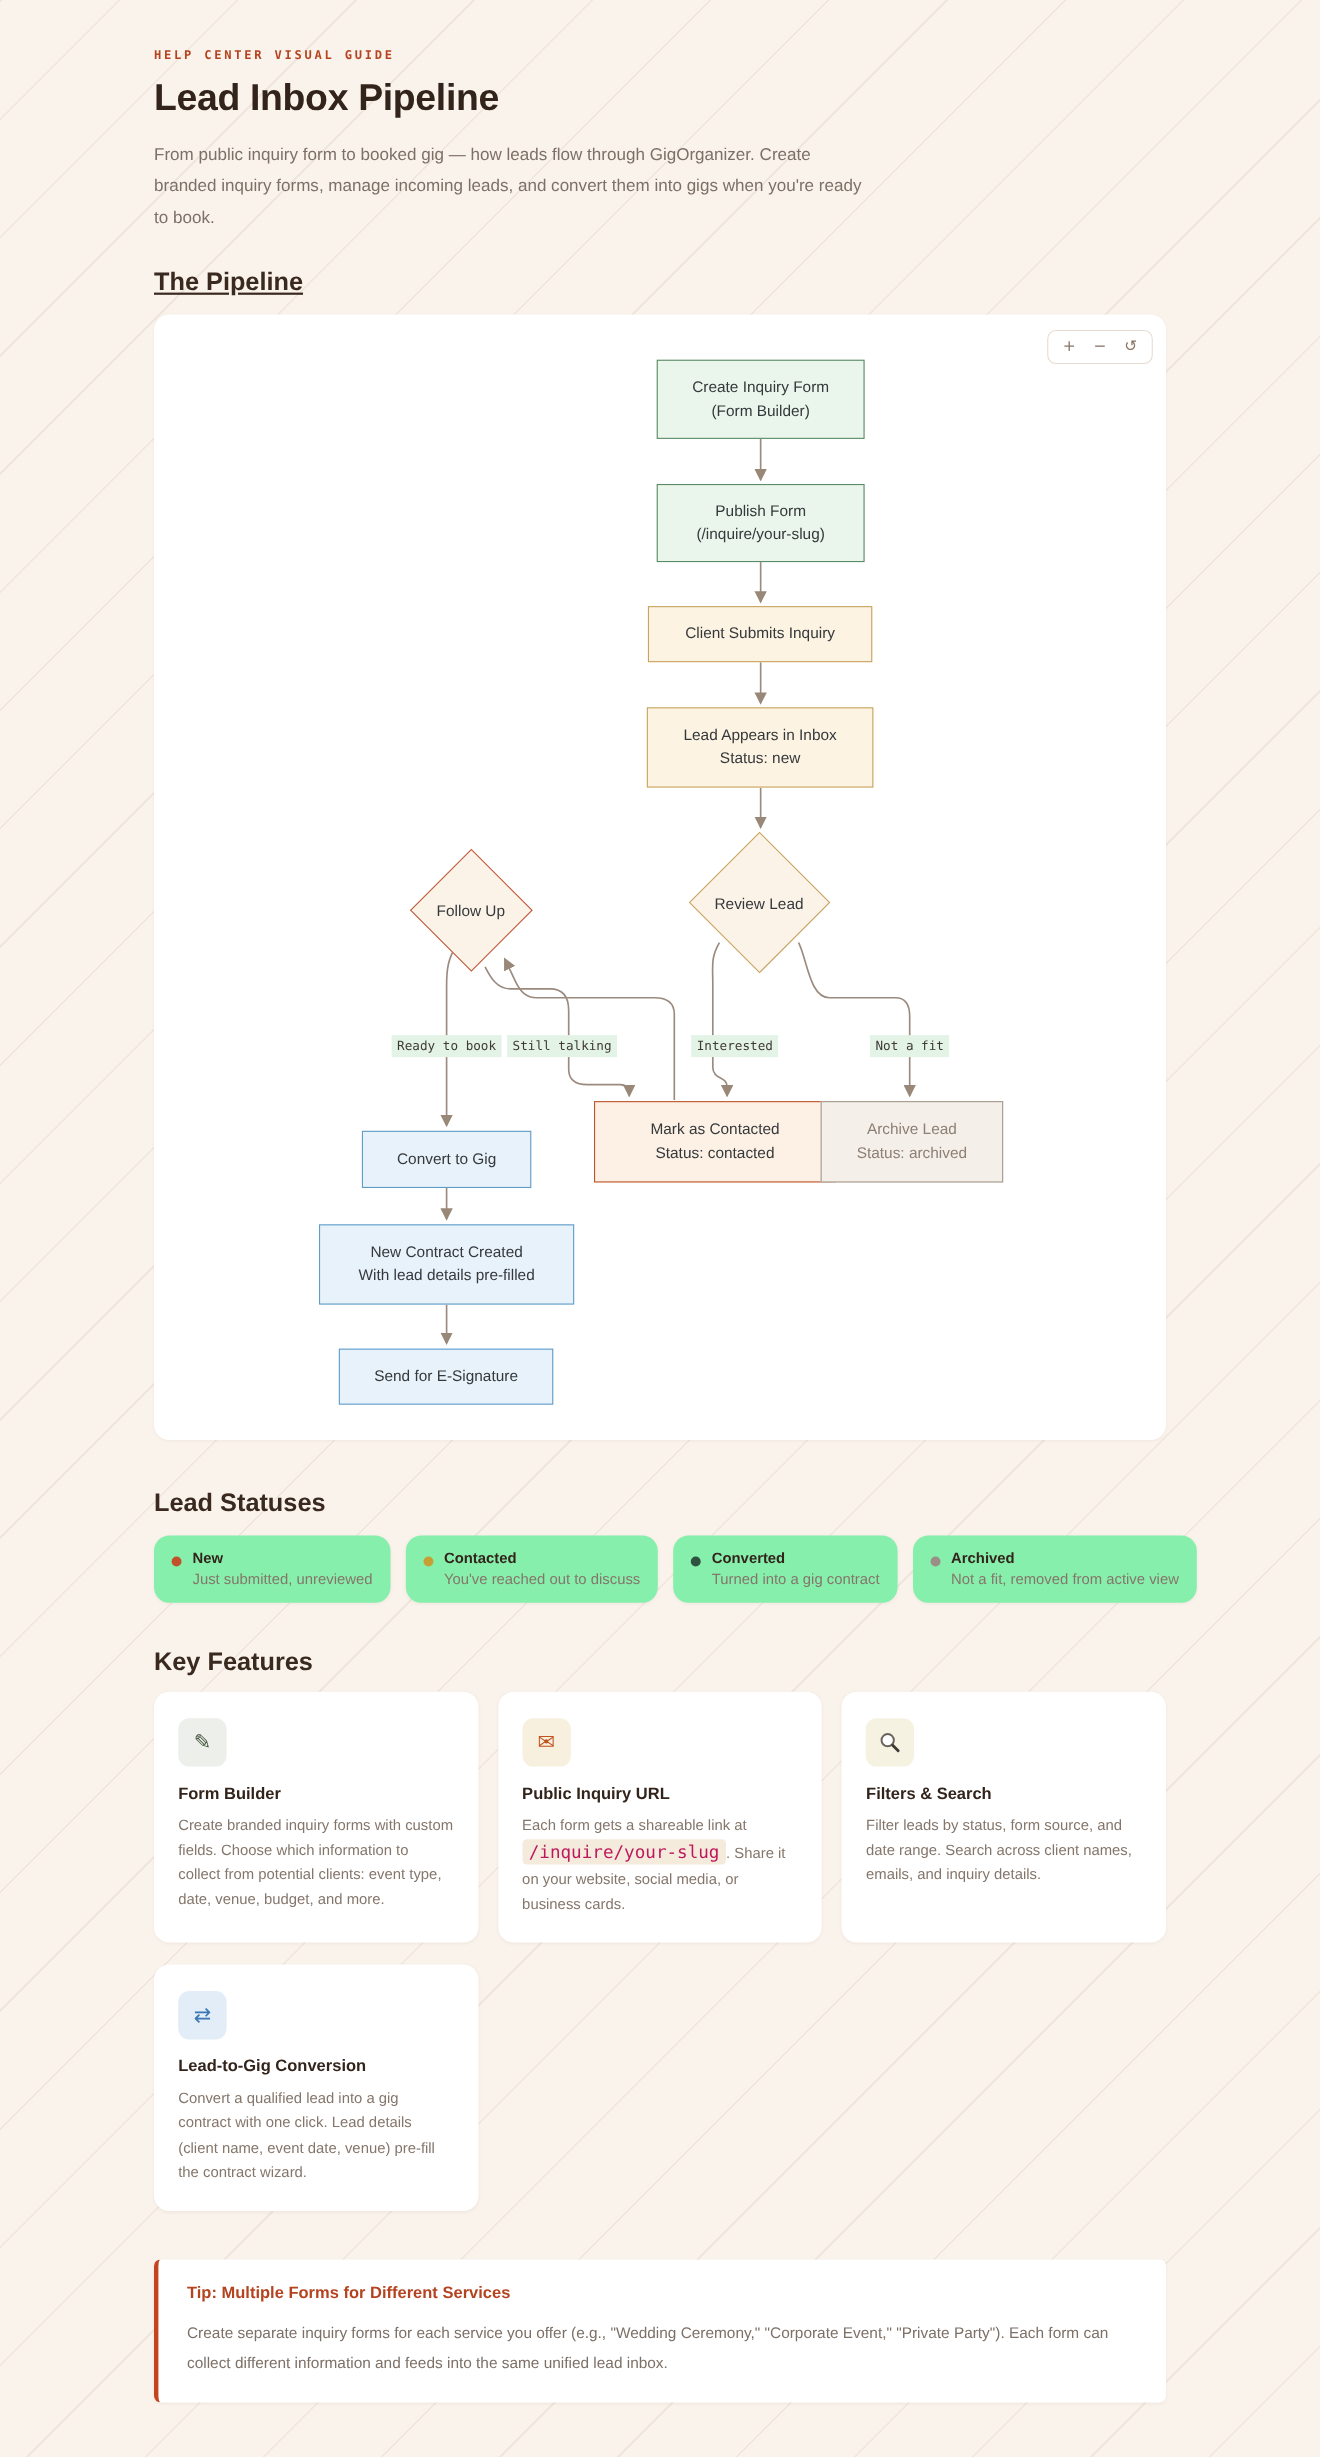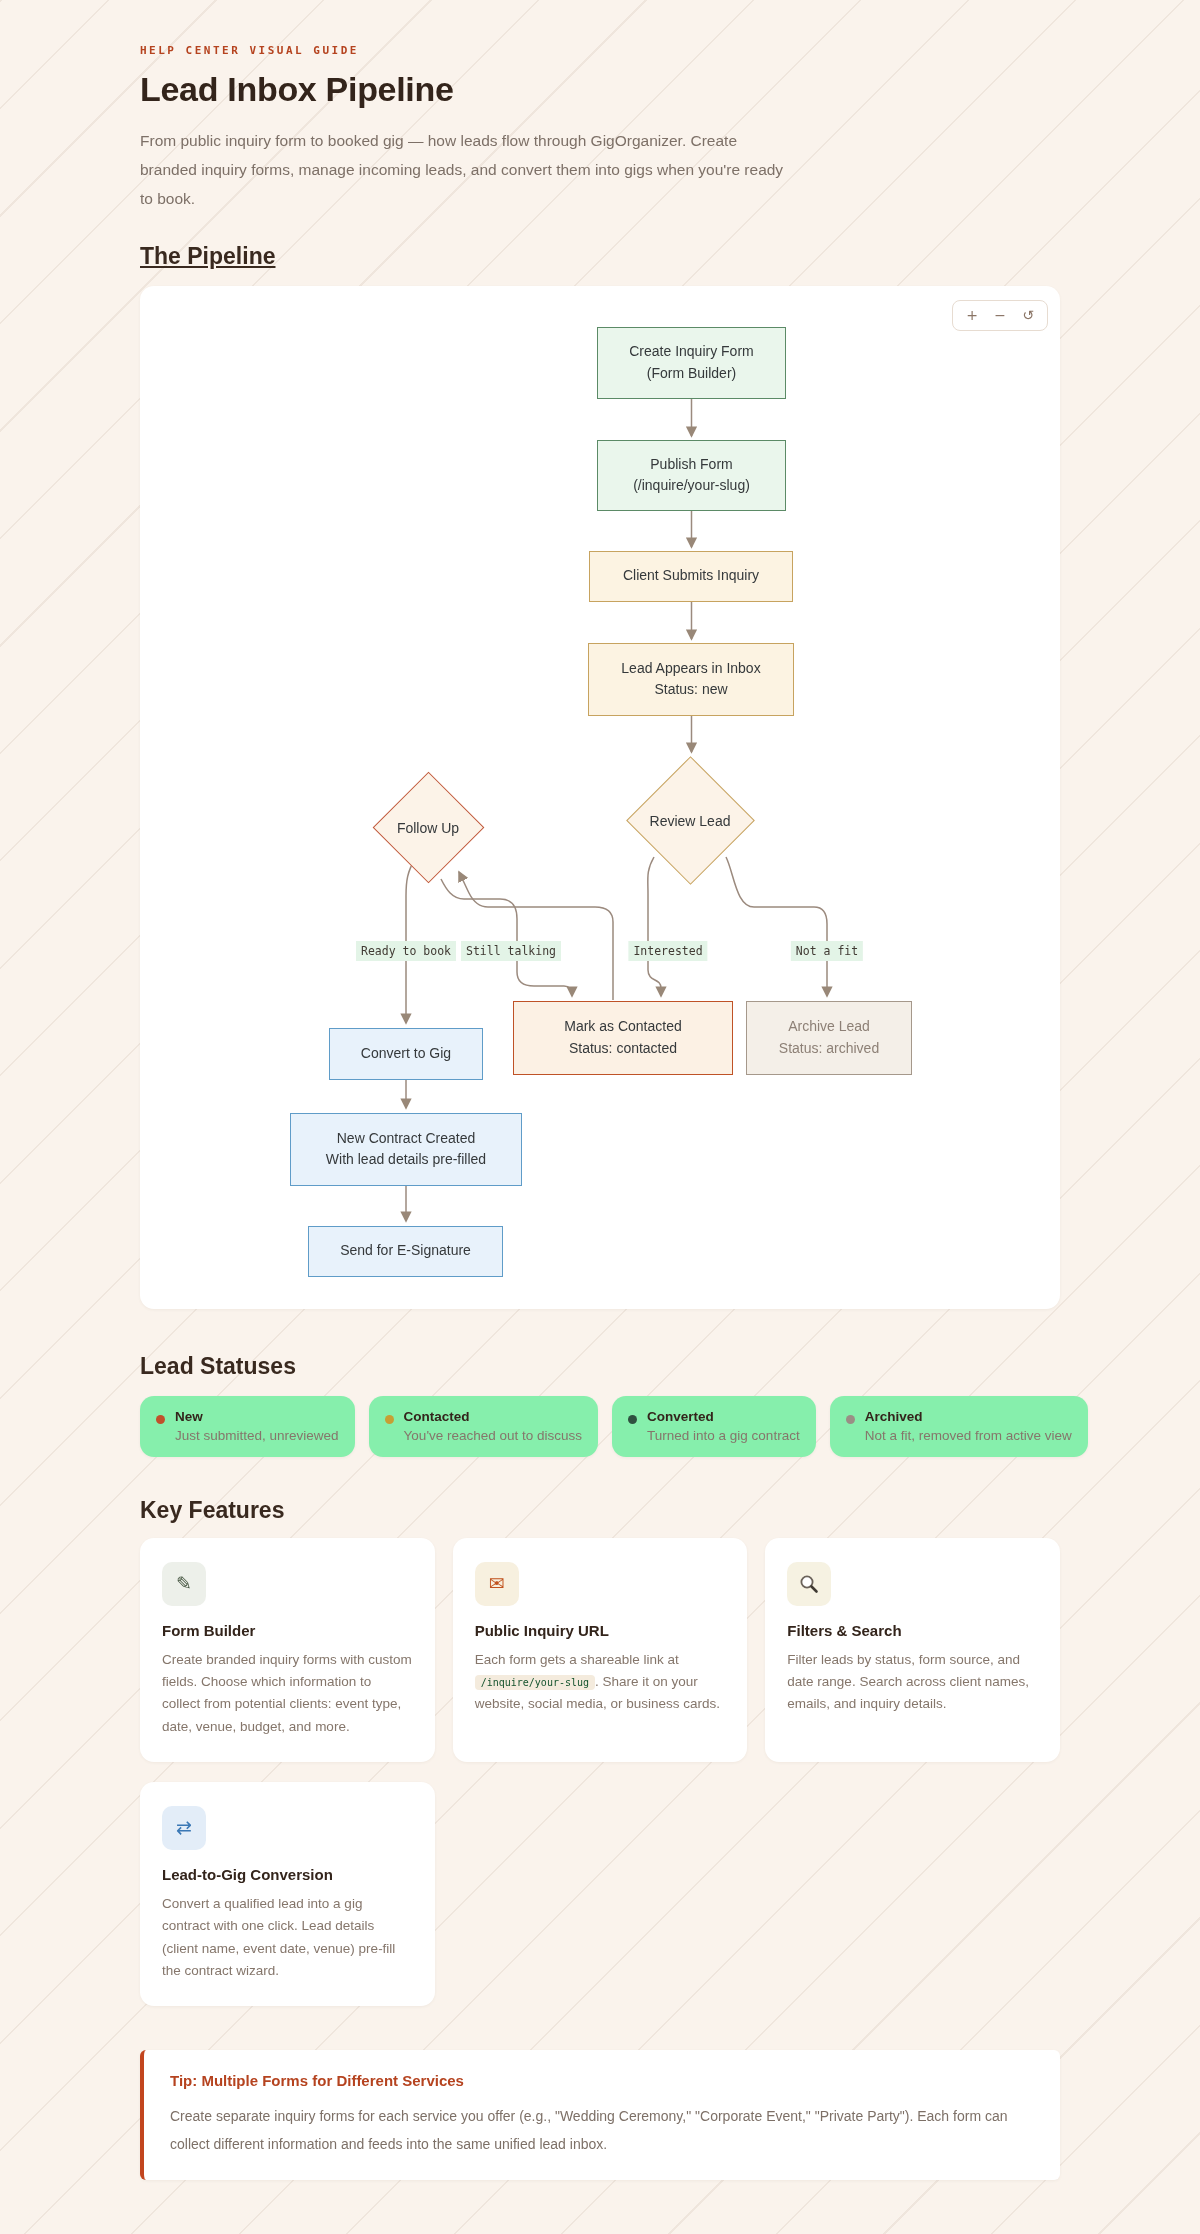"Mark as Contacted" div.node { left: 373px -> 400px }
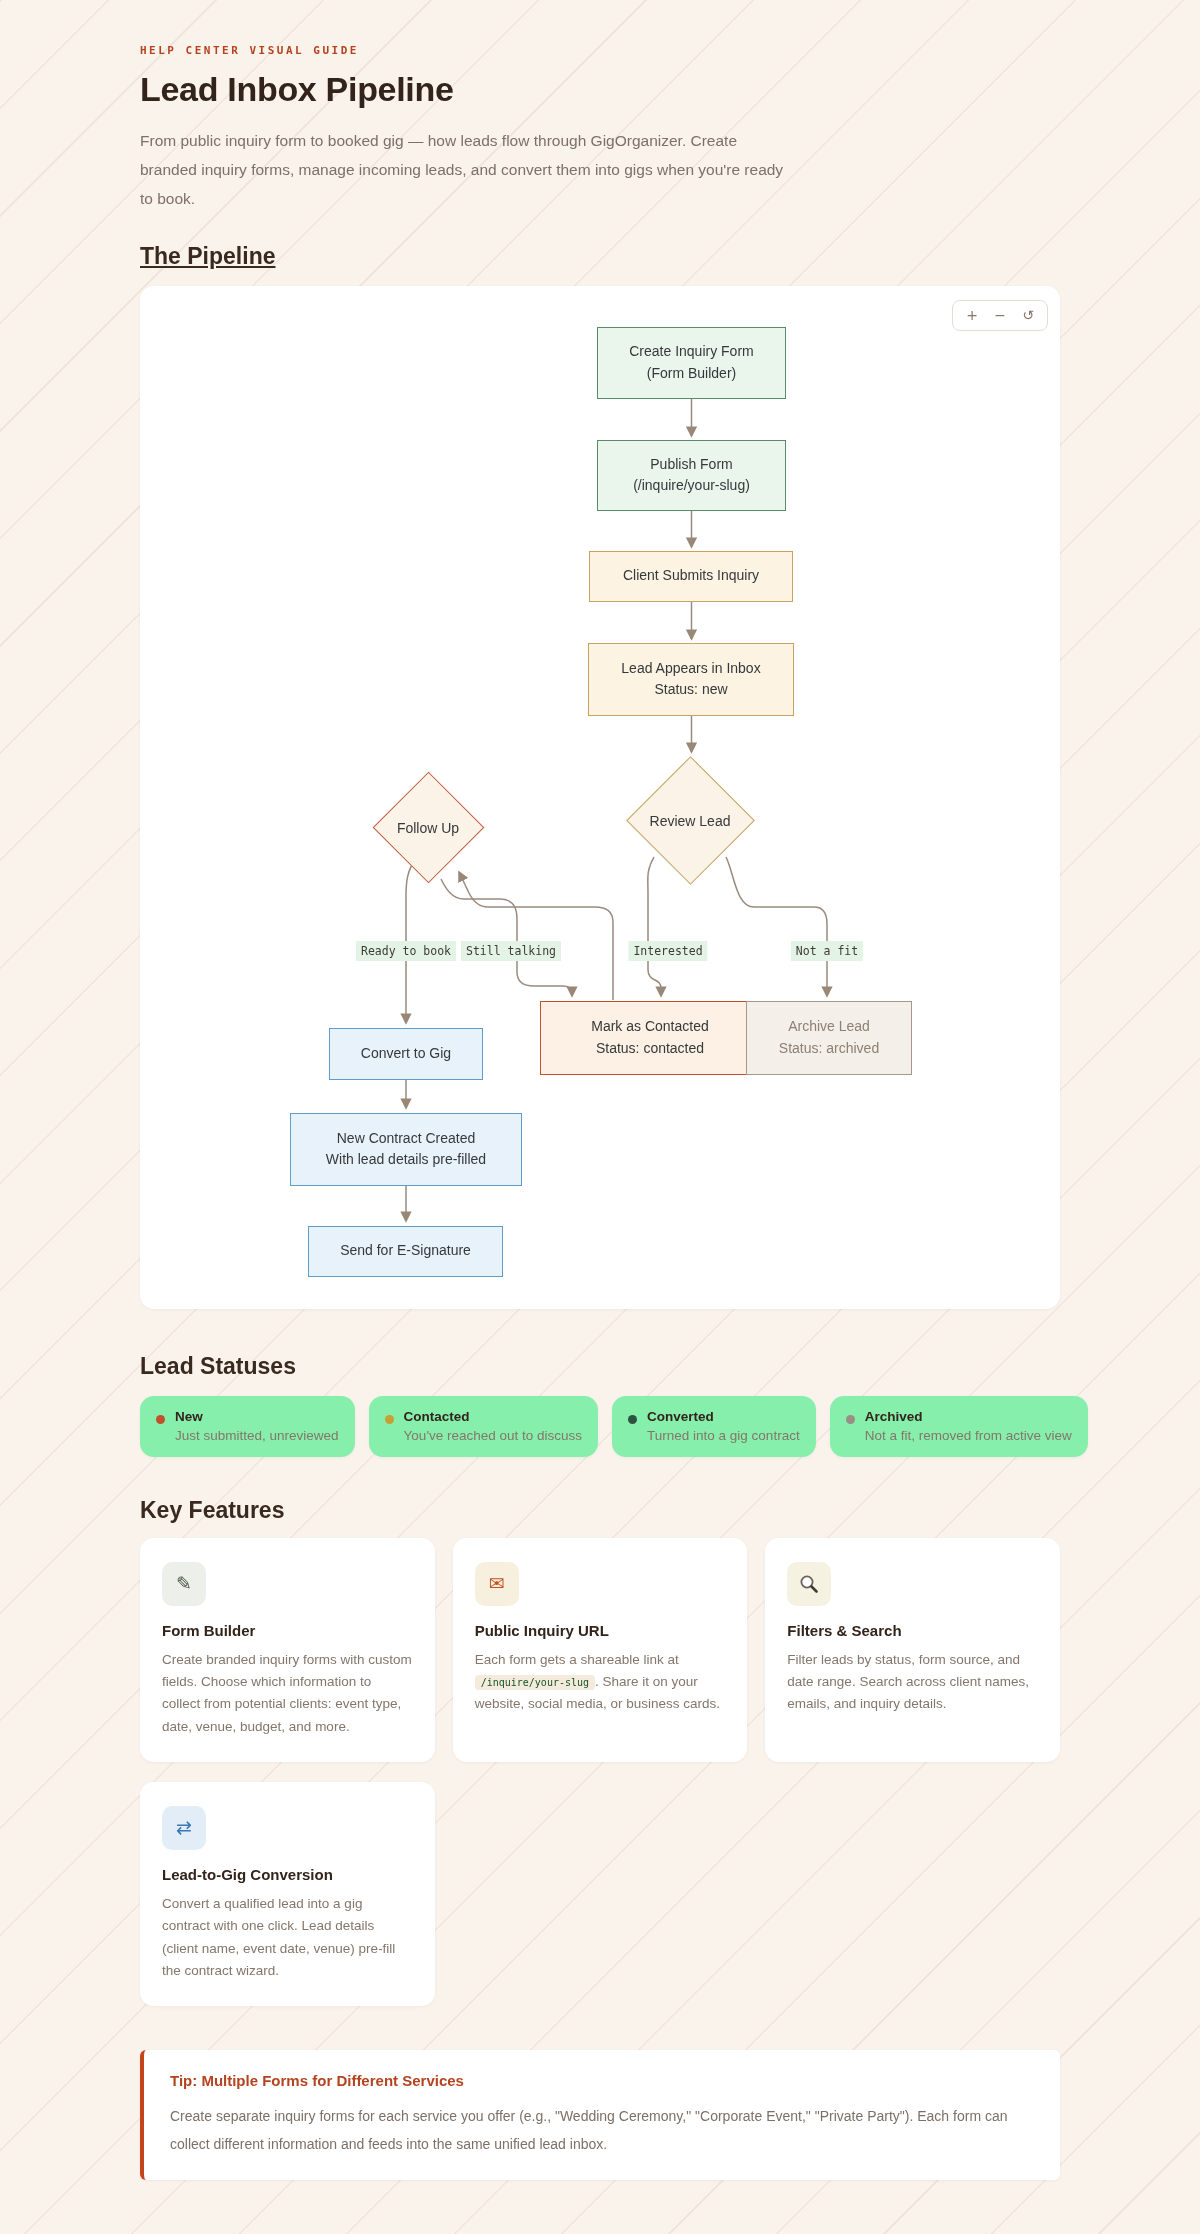"/inquire/your-slug" .code-chip { color: #14532d -> #be185d; font-size: 10px -> 16px }
